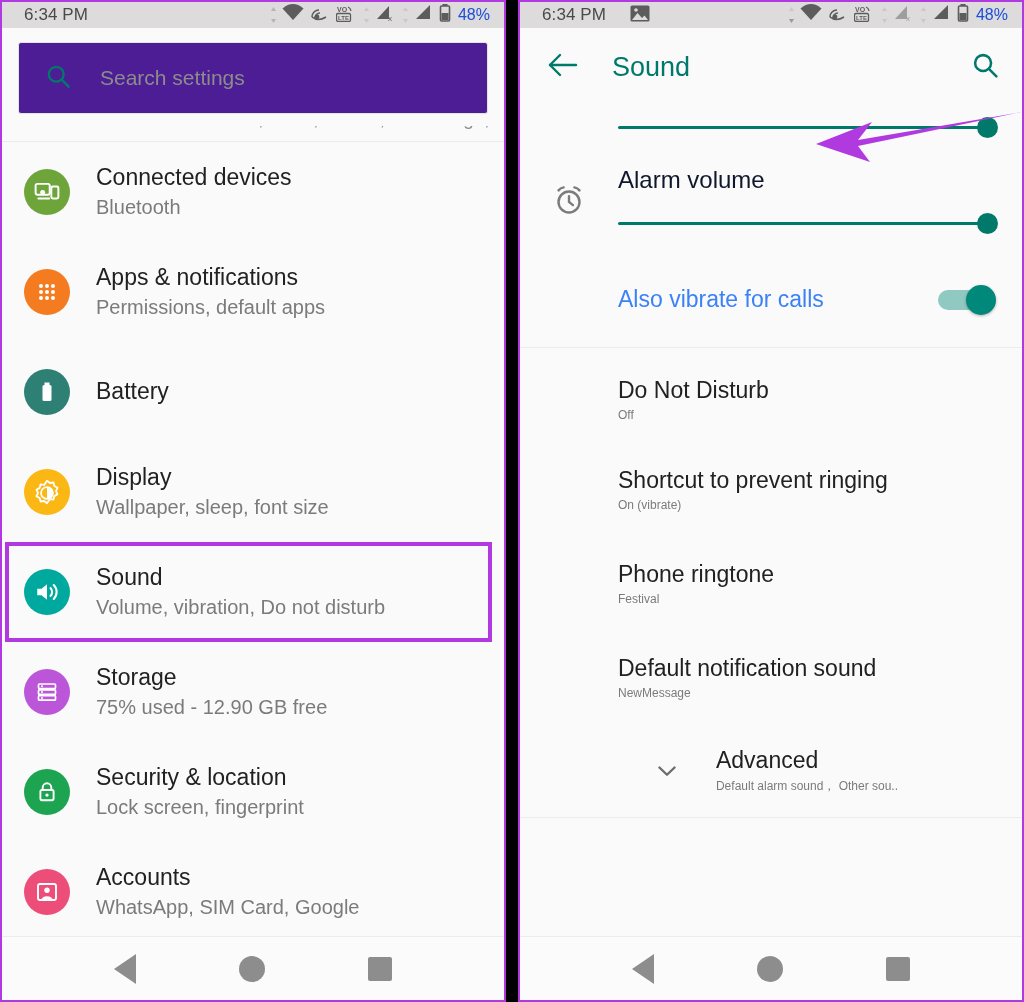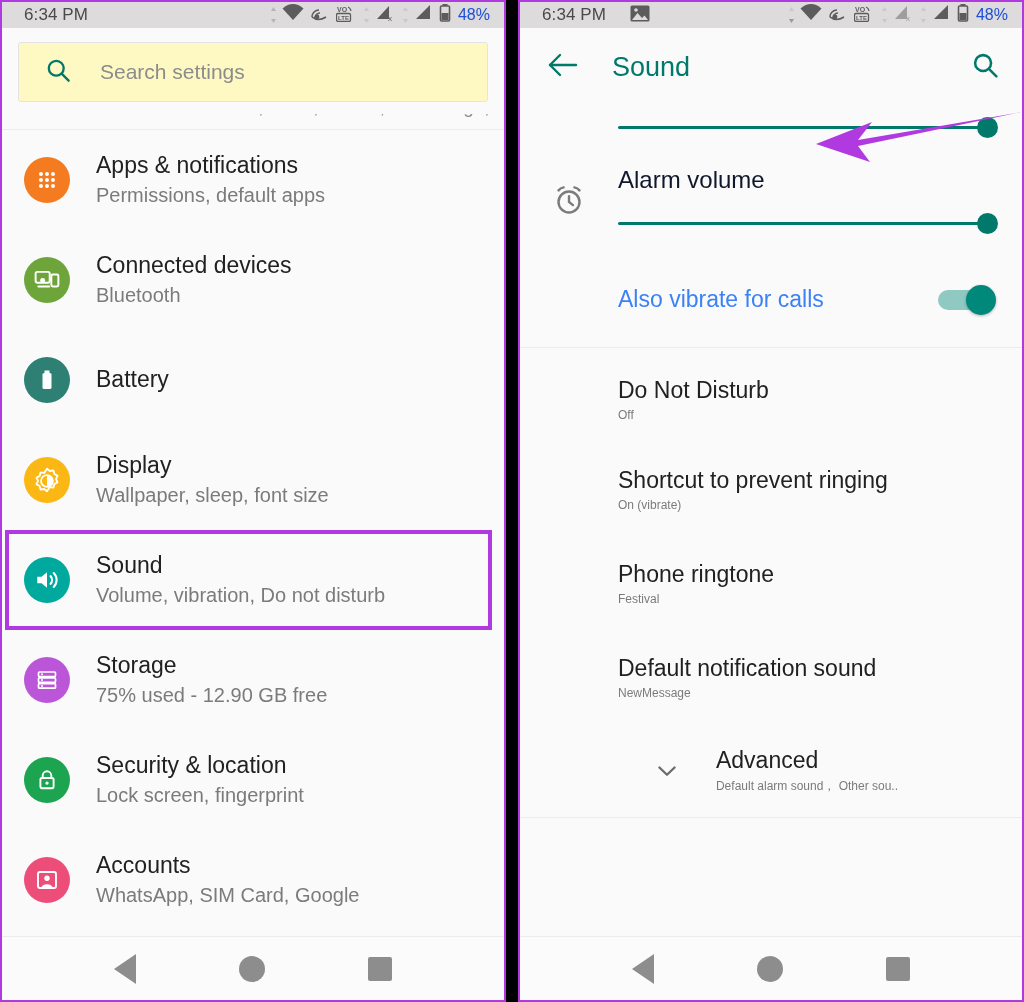"Search settings" .searchbar { background: #fef9c3 -> #4c1d95; height: 60px -> 72px }
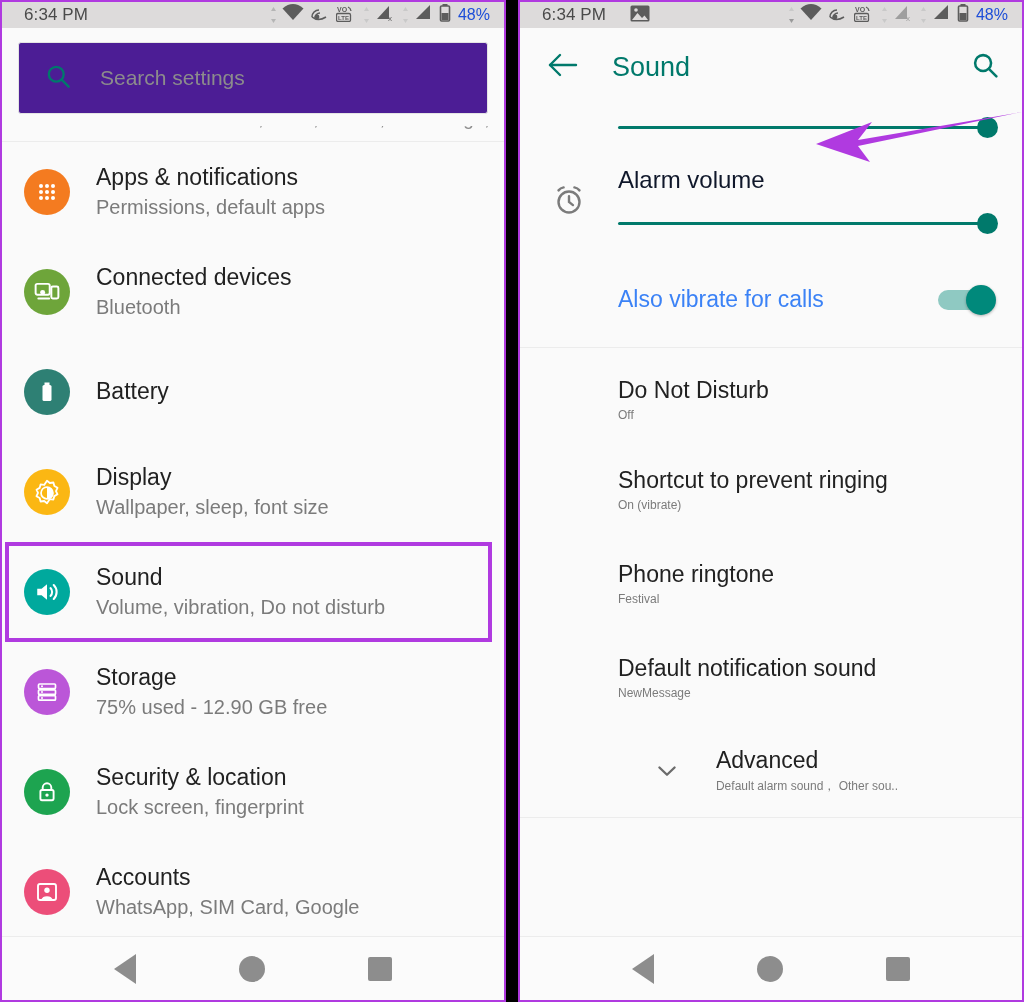"Apps & notifications" div.row { order: before "Connected devices" -> after "Connected devices" }
